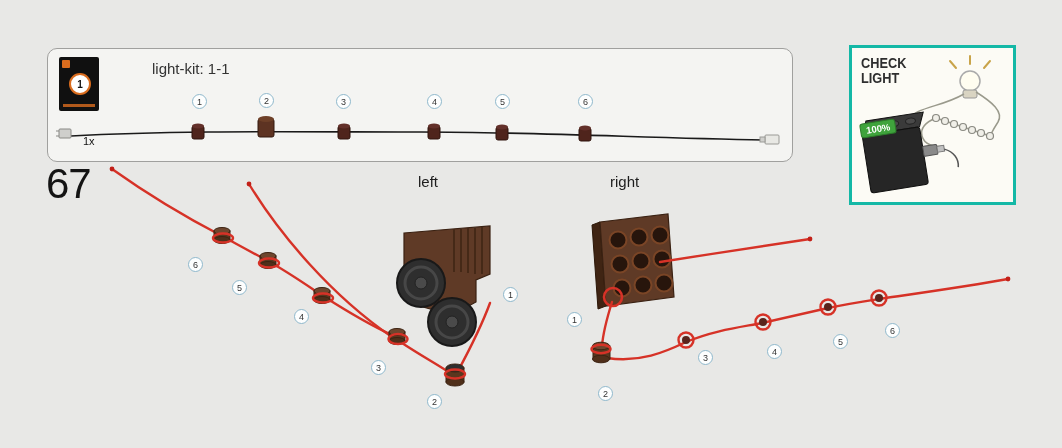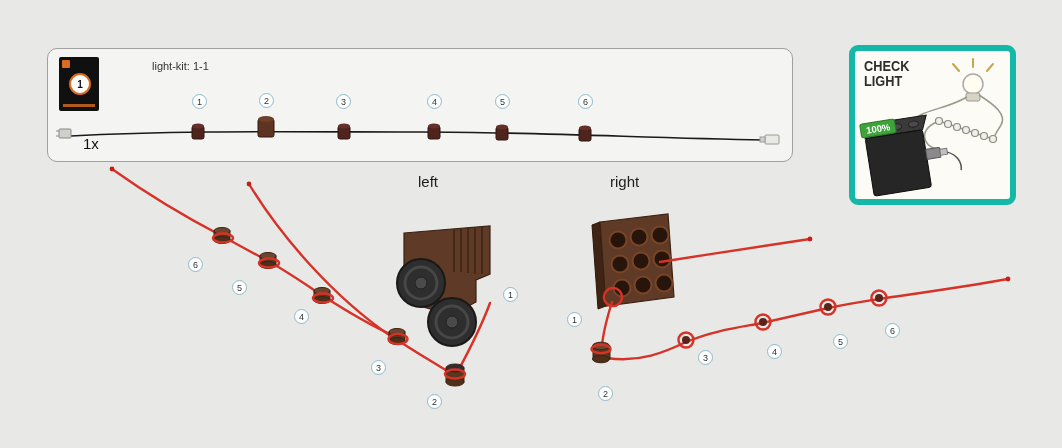"light-kit: 1-1" .kit-label { font-size: 11px -> 15px }
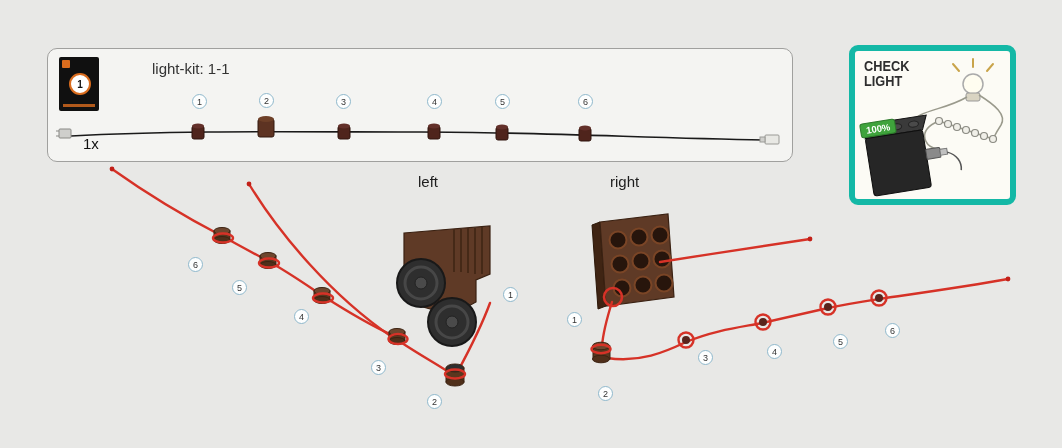"CHECK" .check-panel { border: 6px solid #14b8a6 -> 3px solid #14b8a6; border-radius: 9px -> 0 }
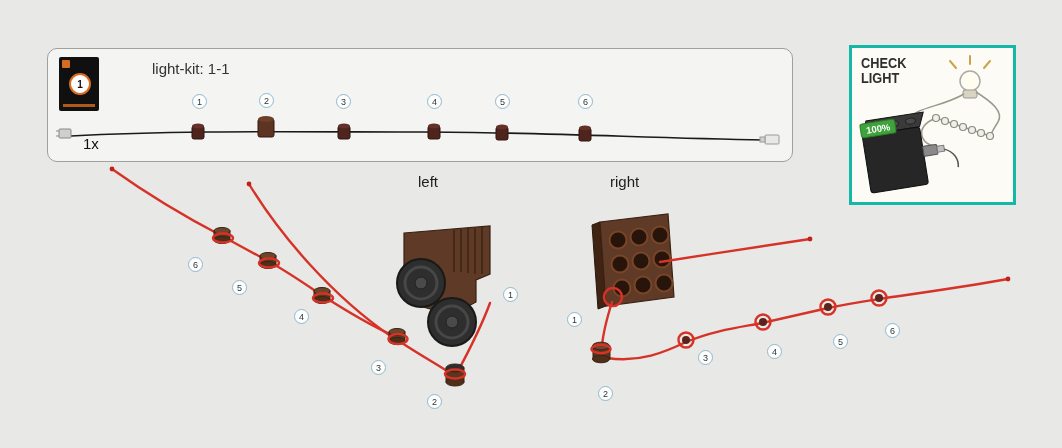"1x" .kit-qty { font-size: 15px -> 11px }
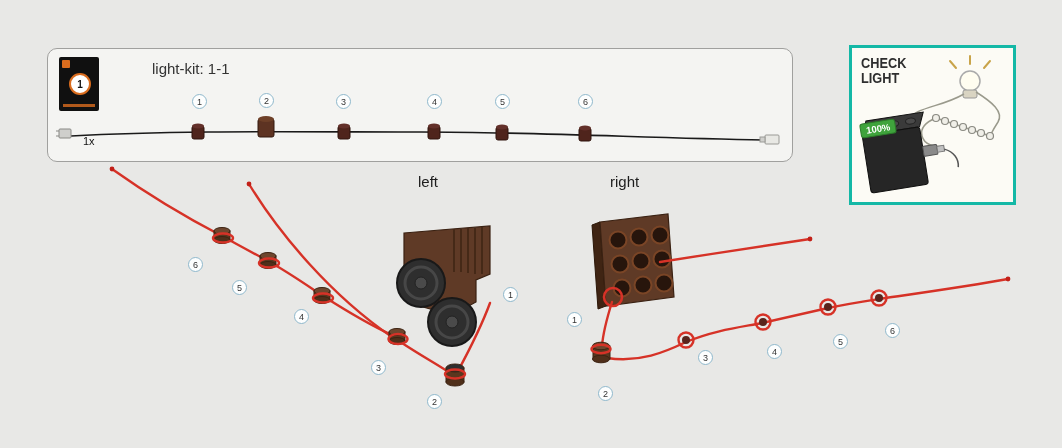"67" div.step-number { html: none -> <div>67</div> }
